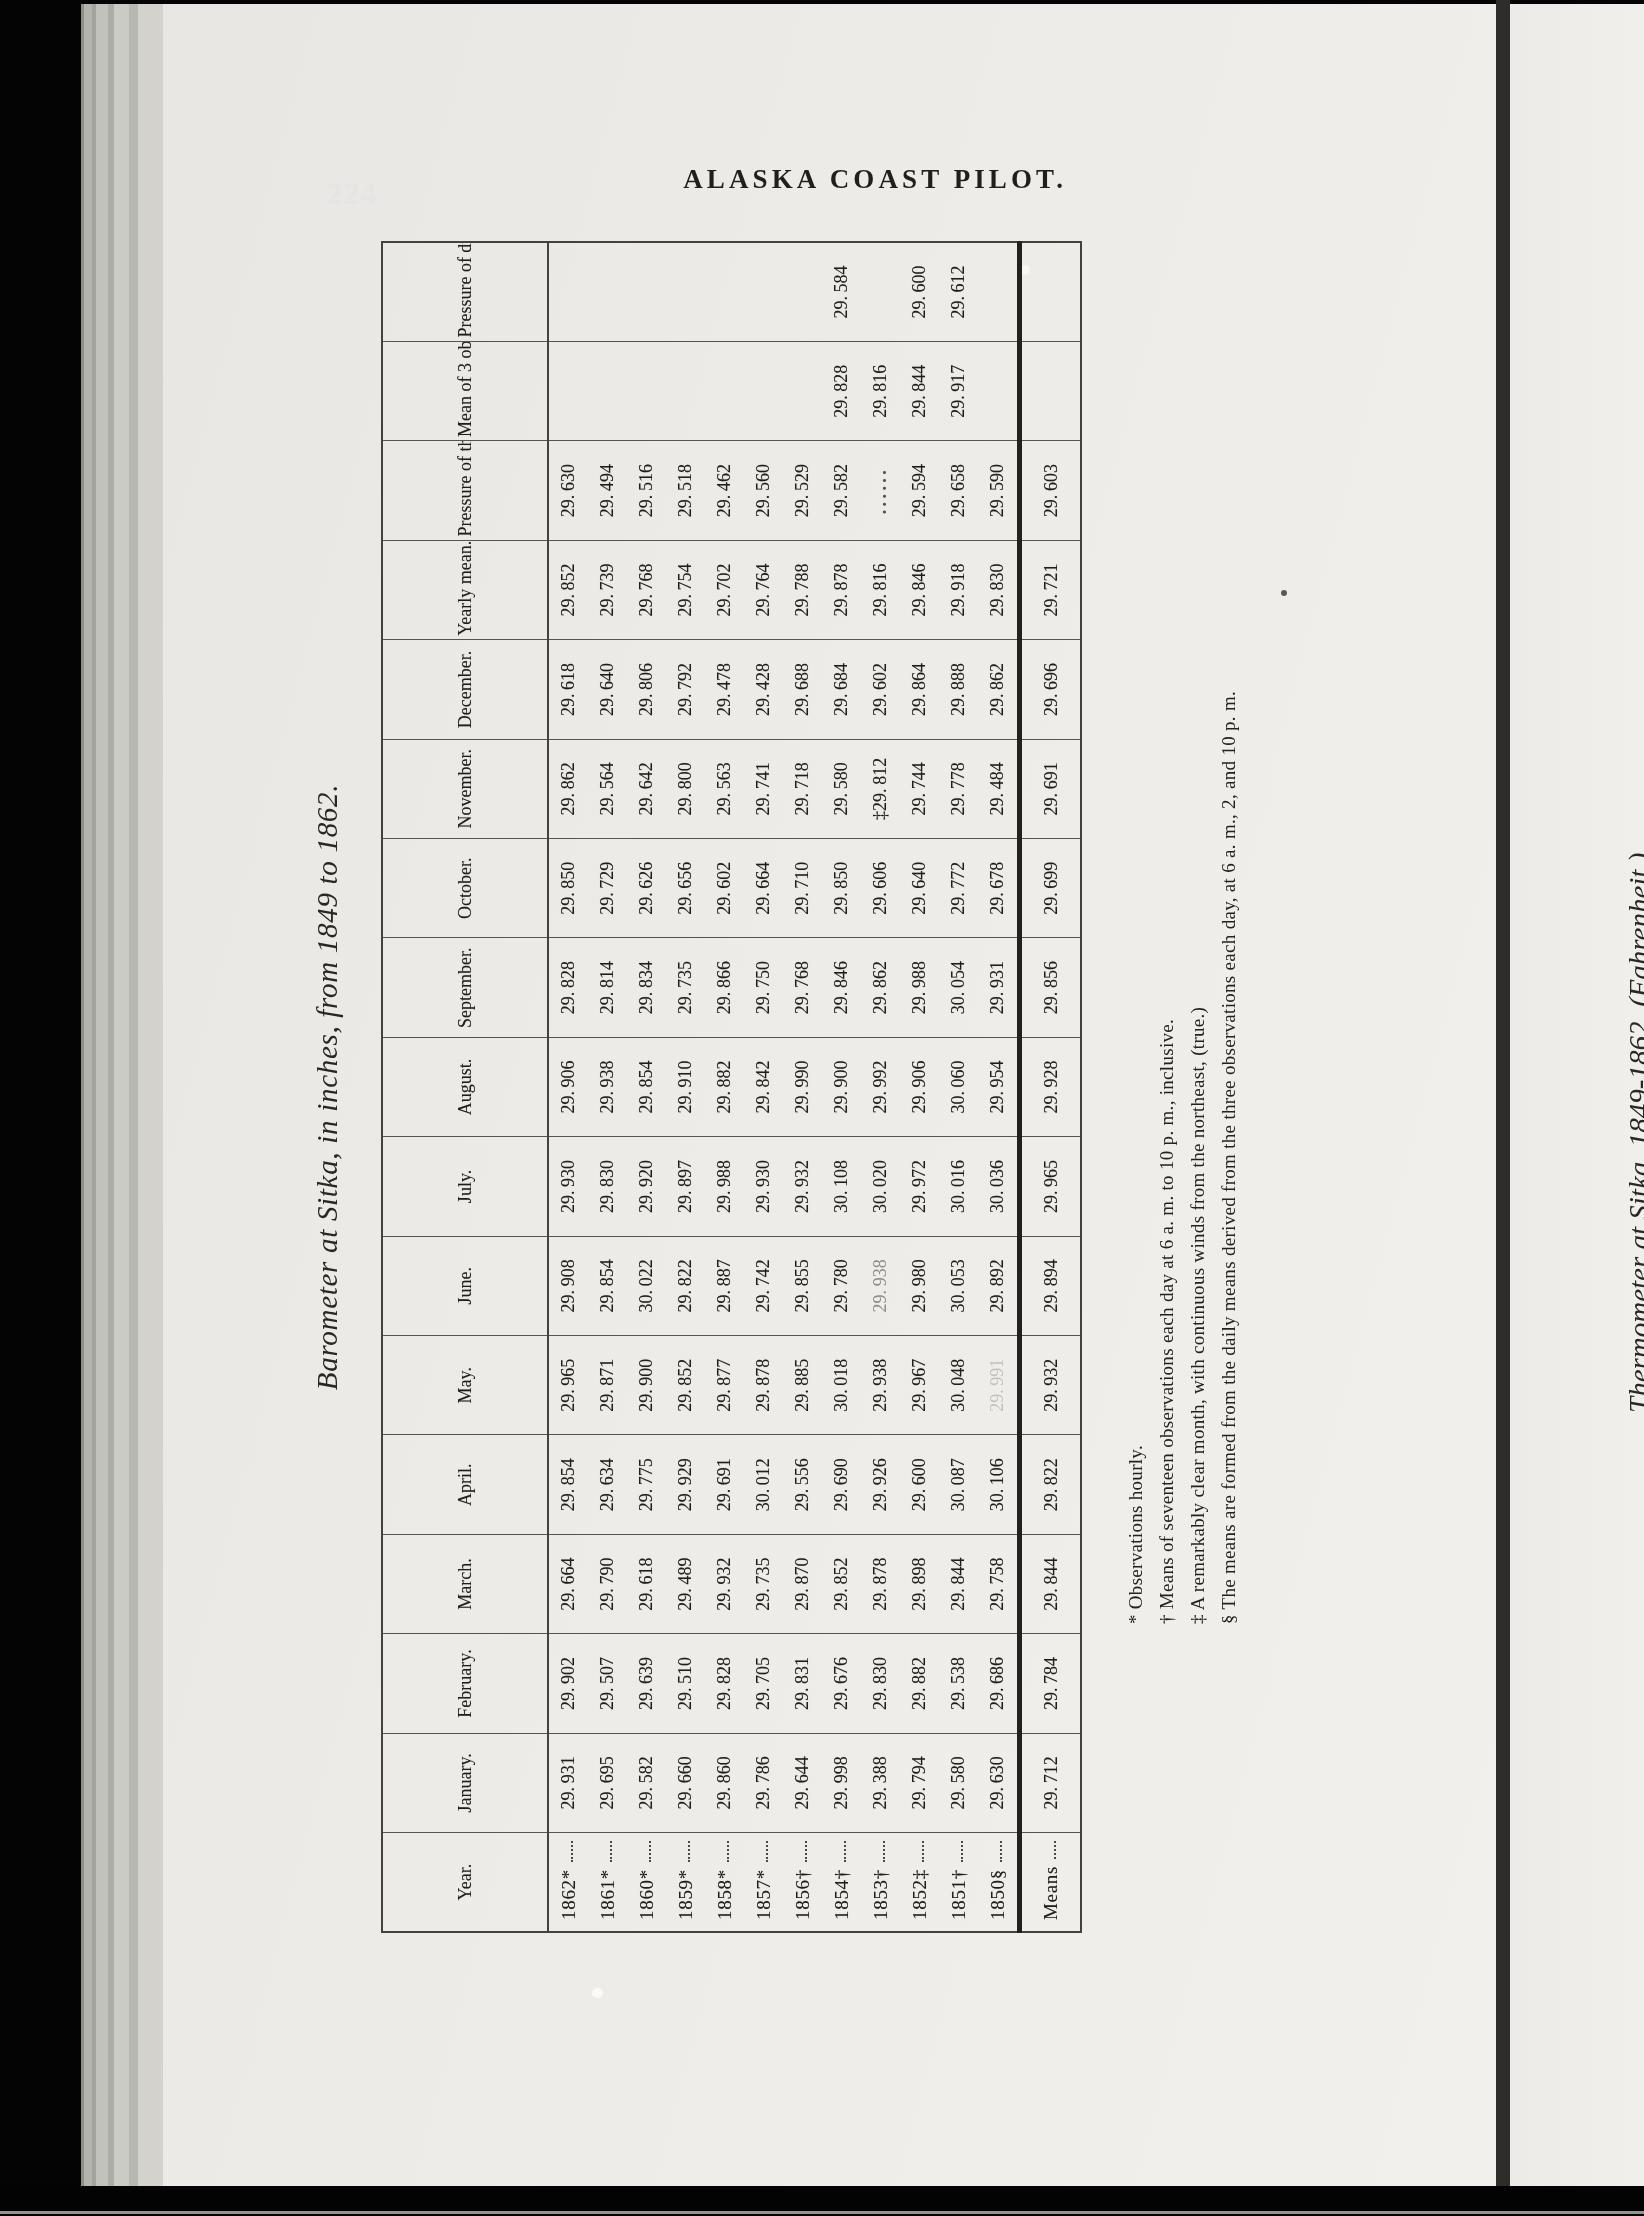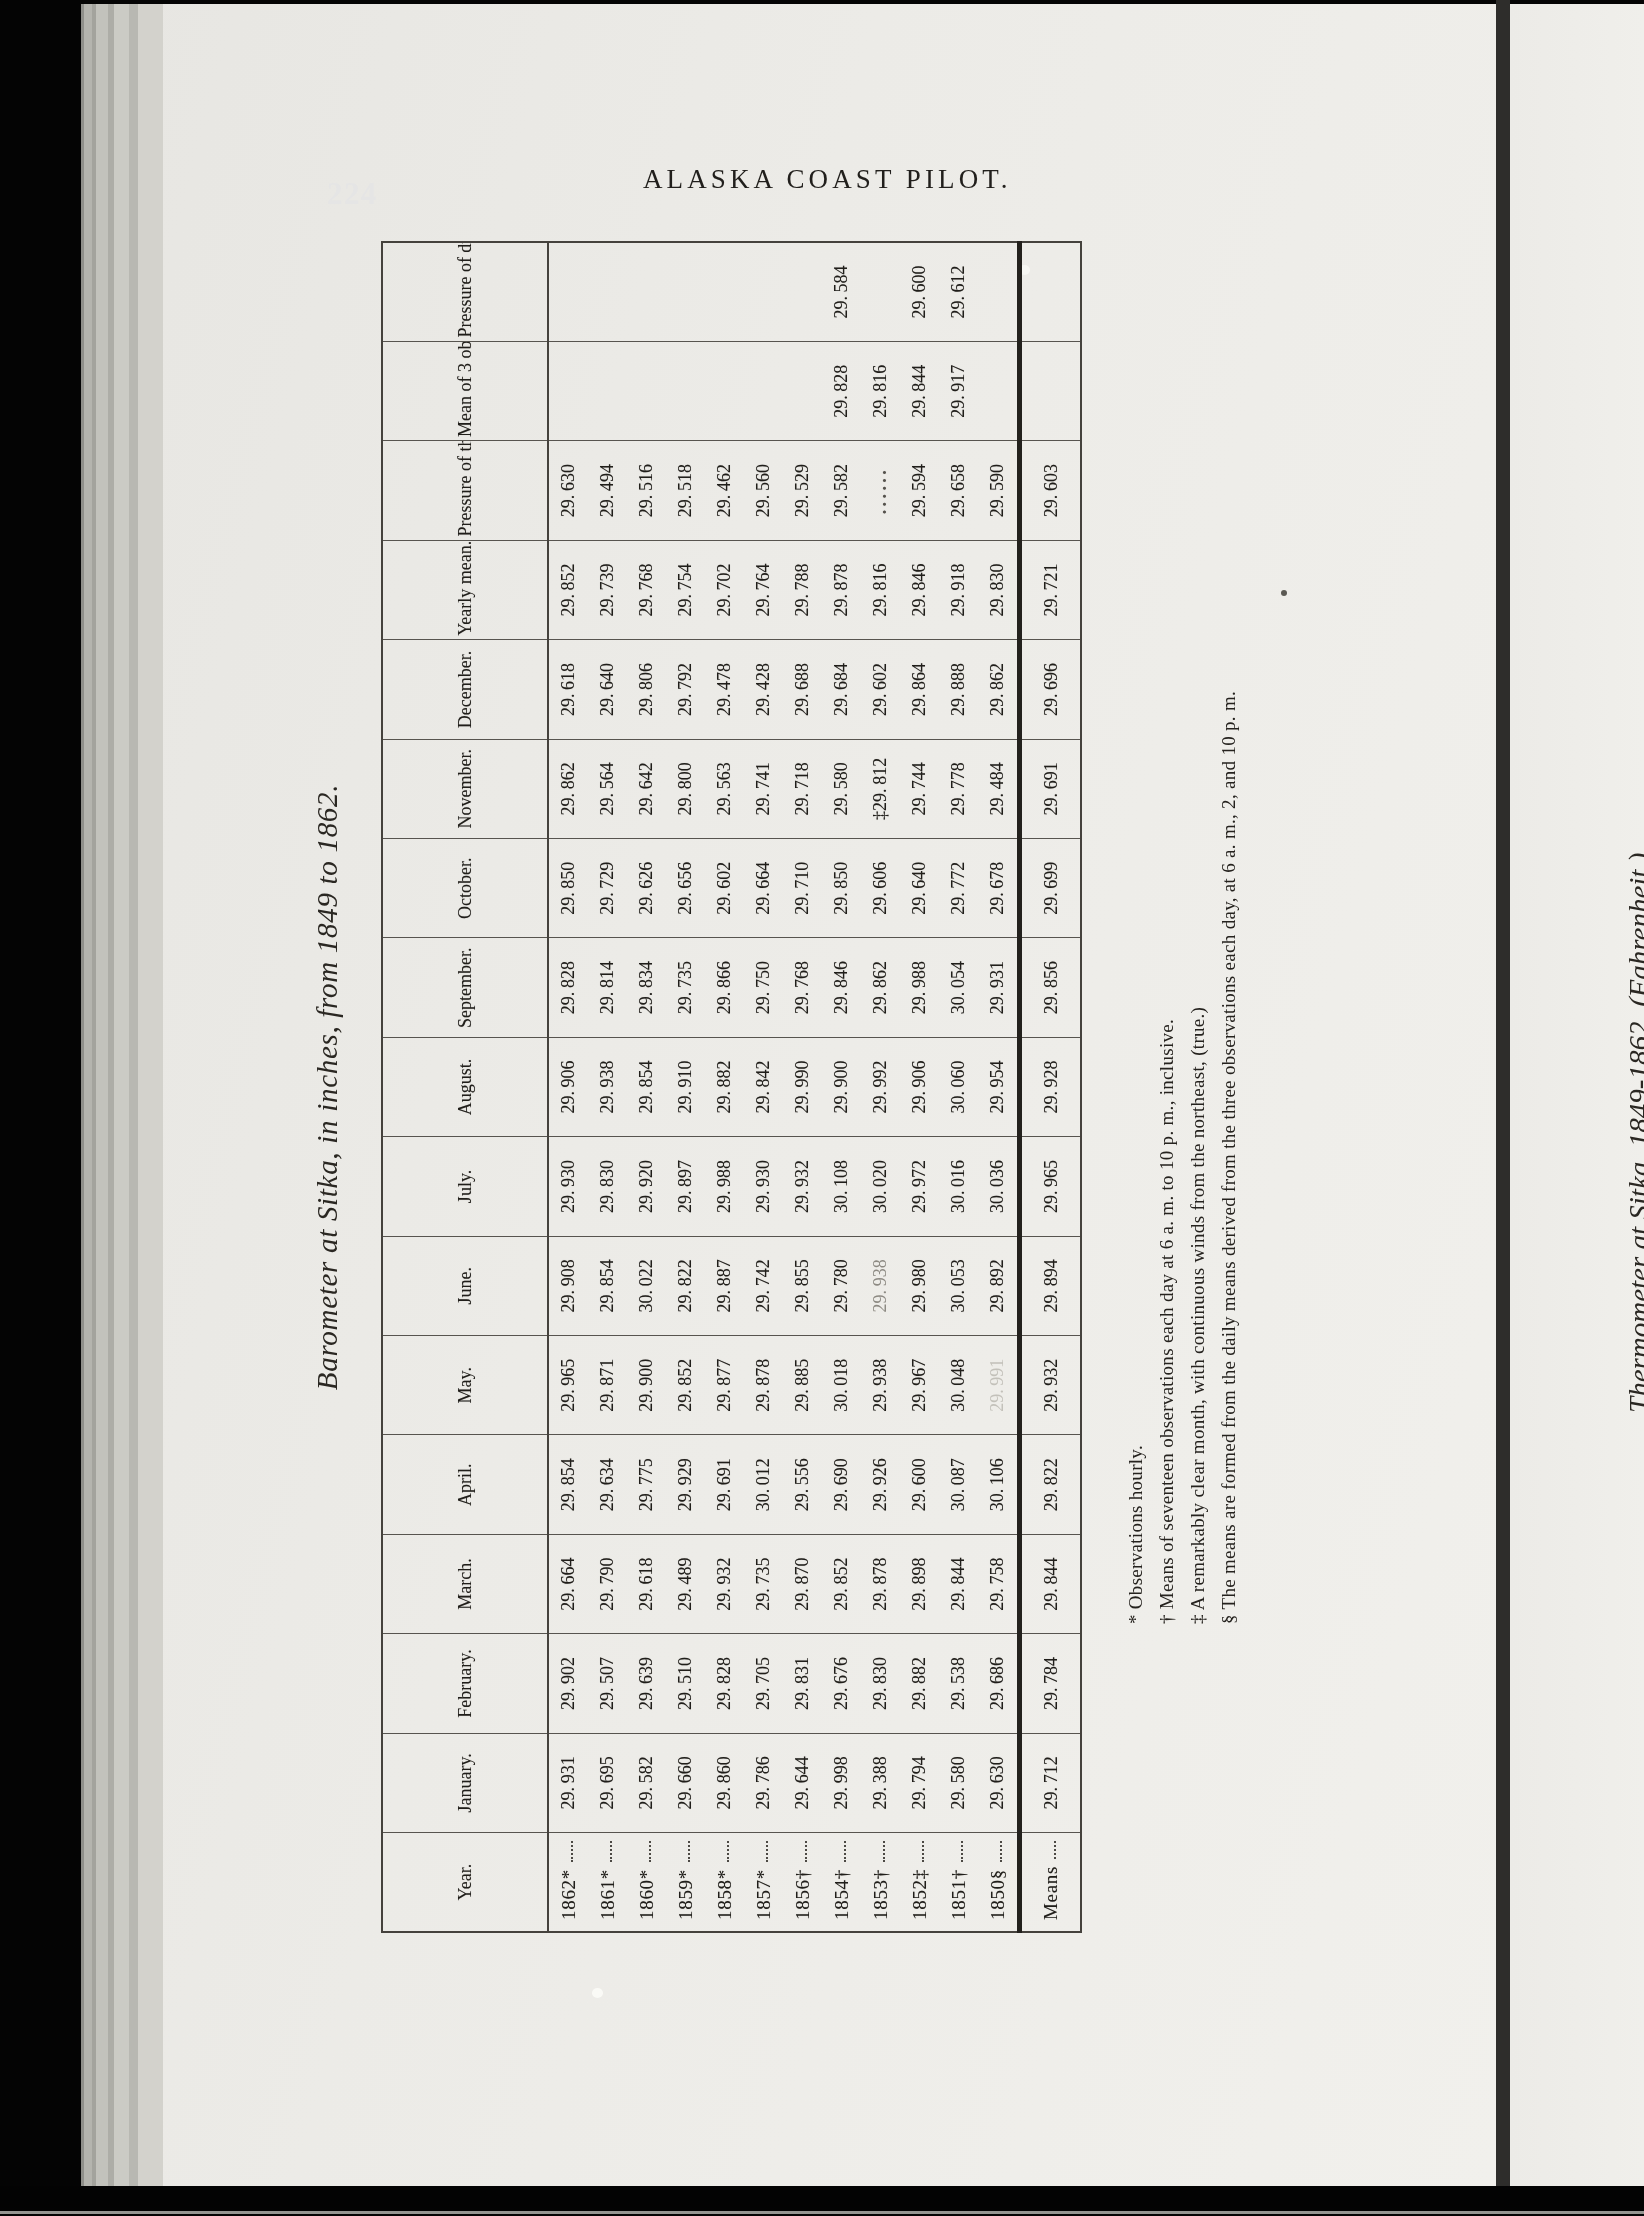"ALASKA COAST PILOT." .running-head { font-weight: normal -> bold; text-align: left -> right }
